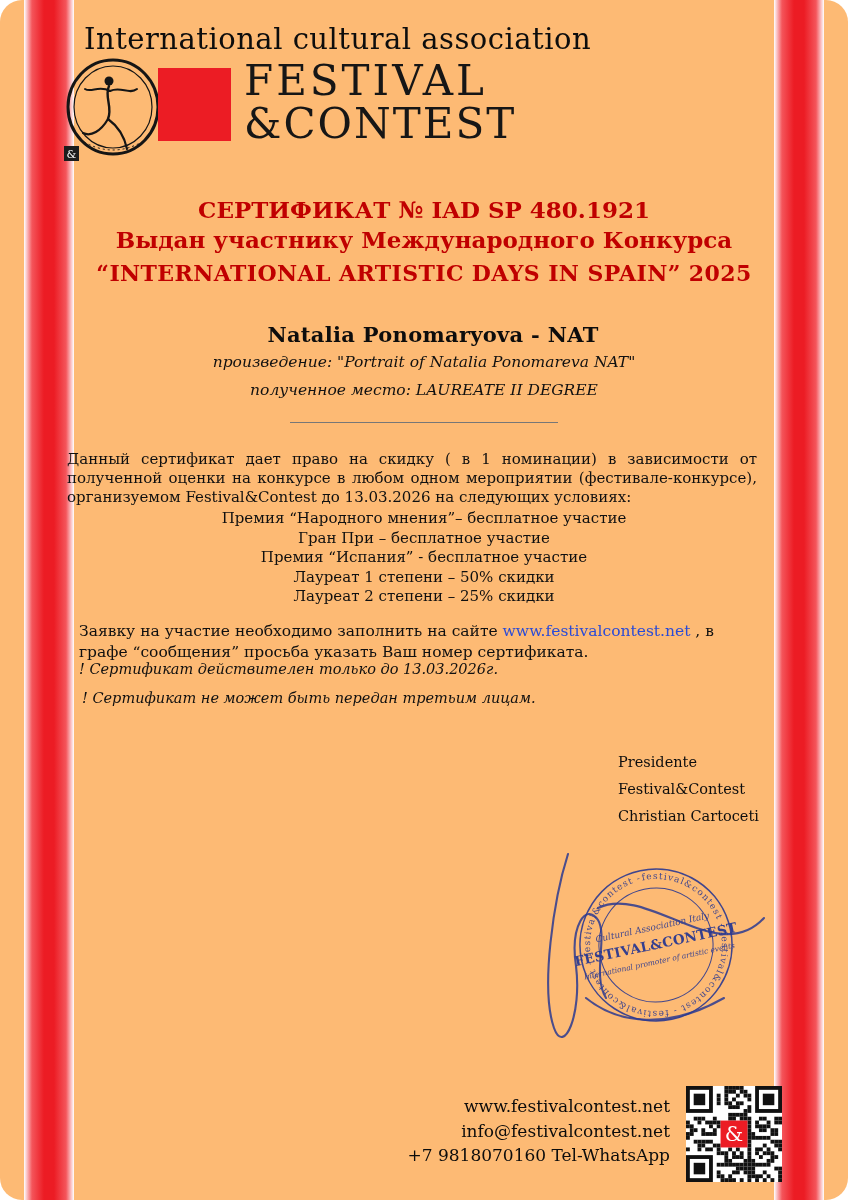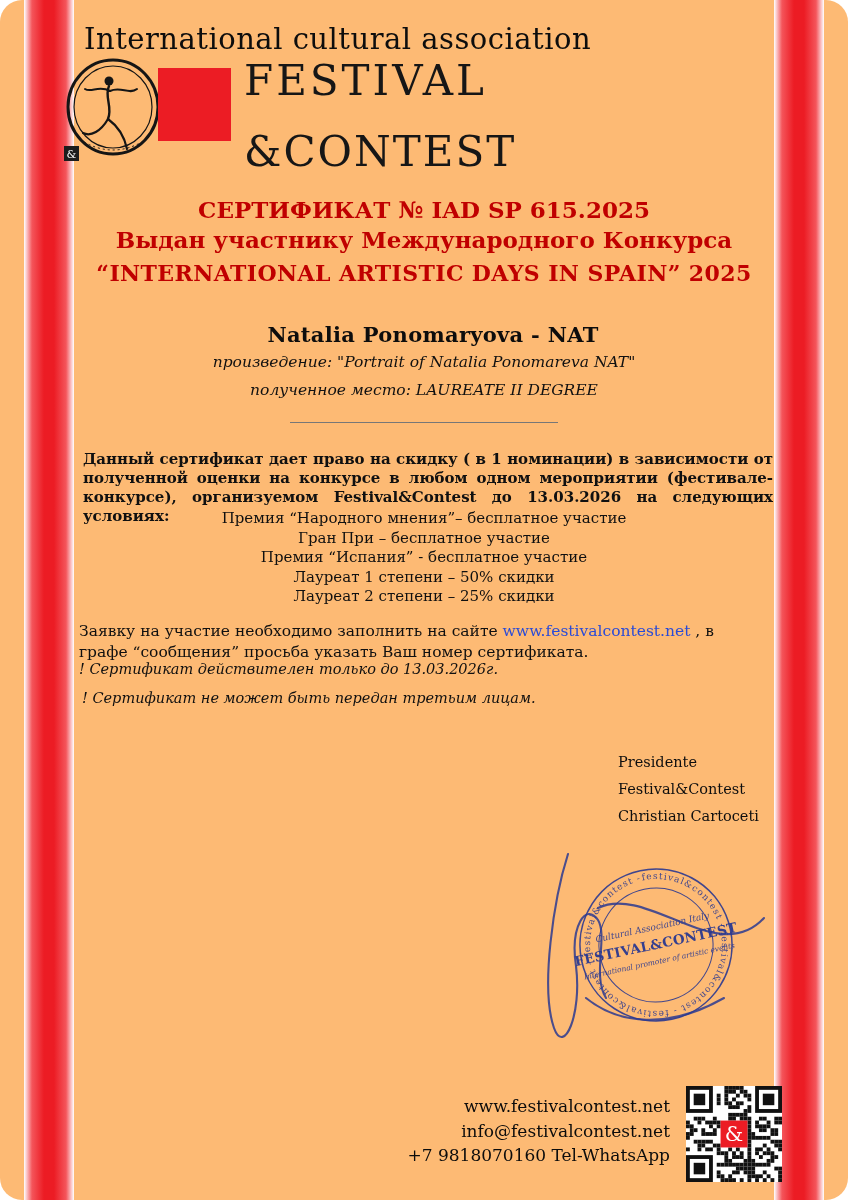"&CONTEST" .logo-line2 { margin-top: 28px -> none }
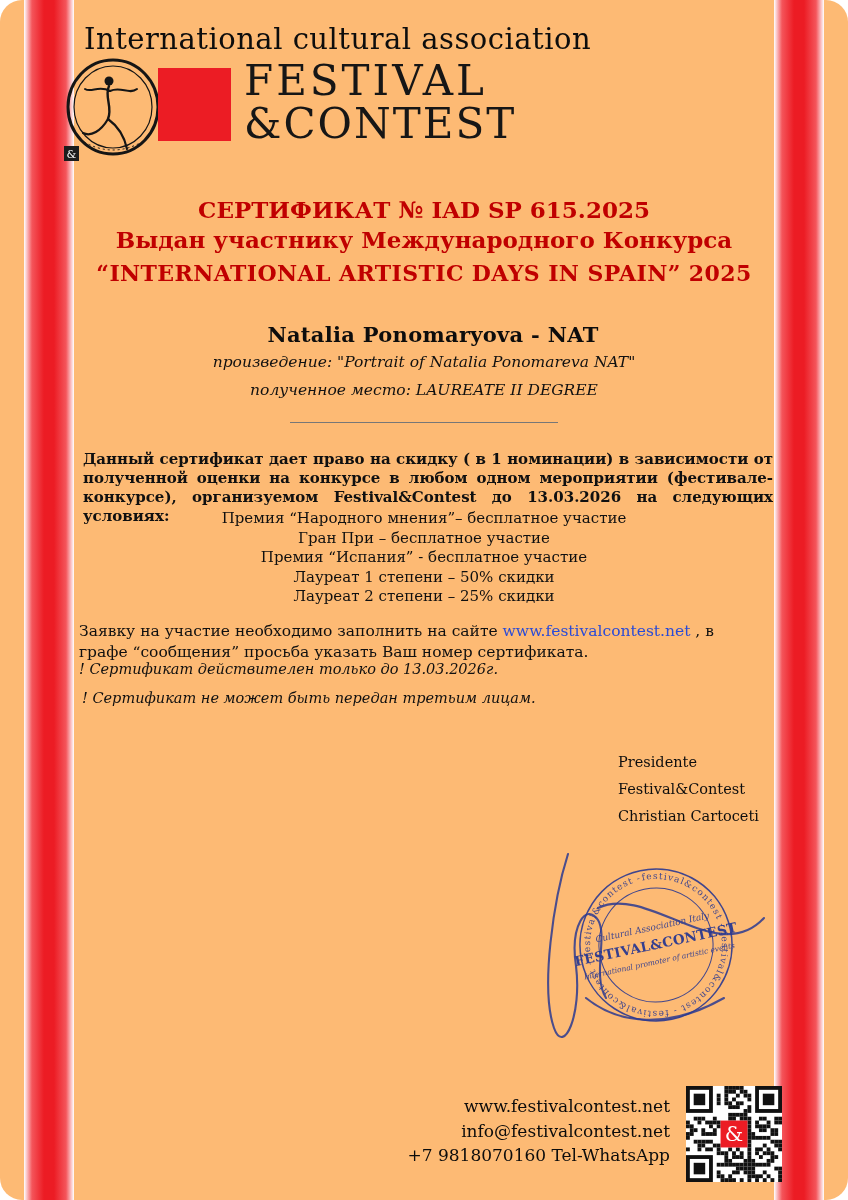"СЕРТИФИКАТ № IAD SP 615.2025" div.cert { text: 615.2025 -> 480.1921 }
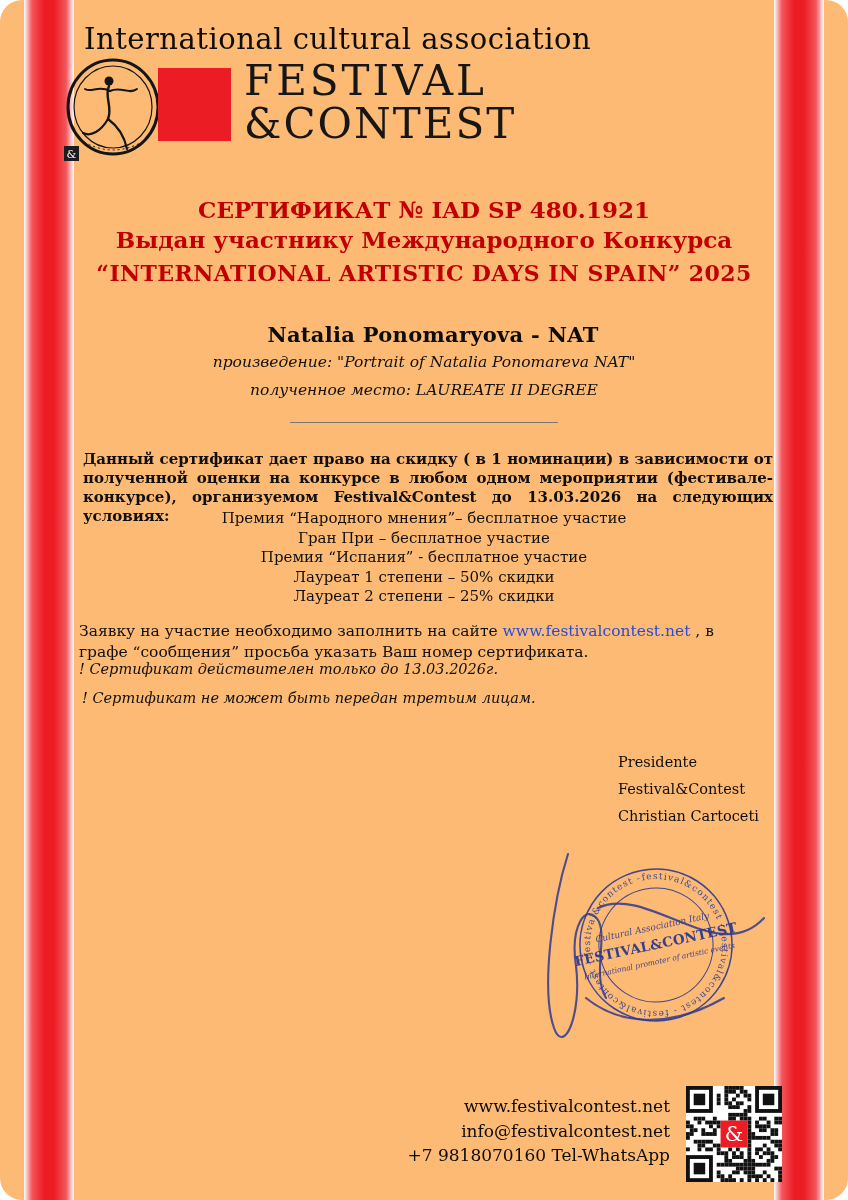"Данный сертификат дает право на" .terms { font-weight: bold -> none; left: 83px -> 67px }
